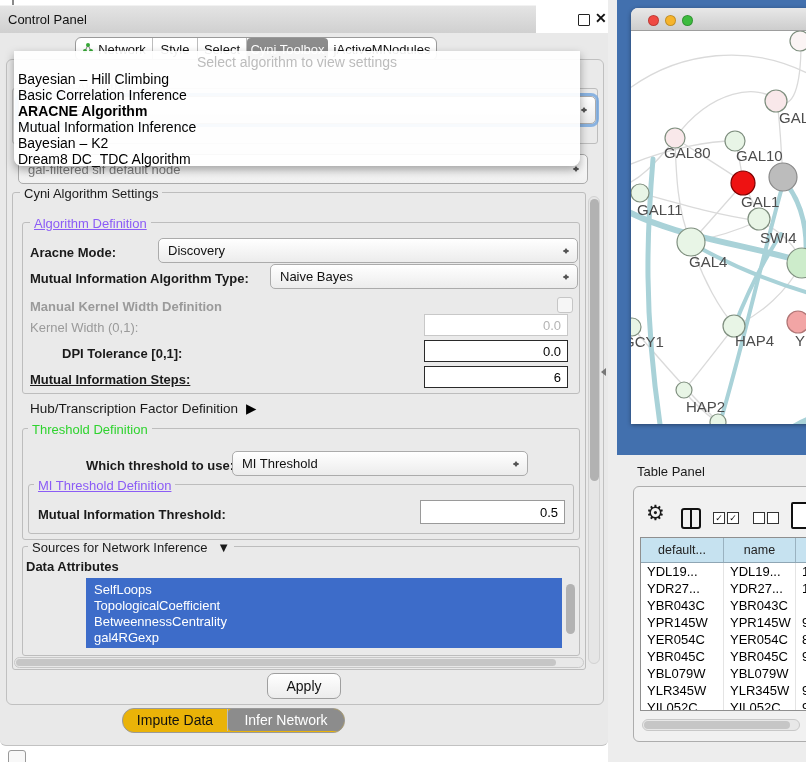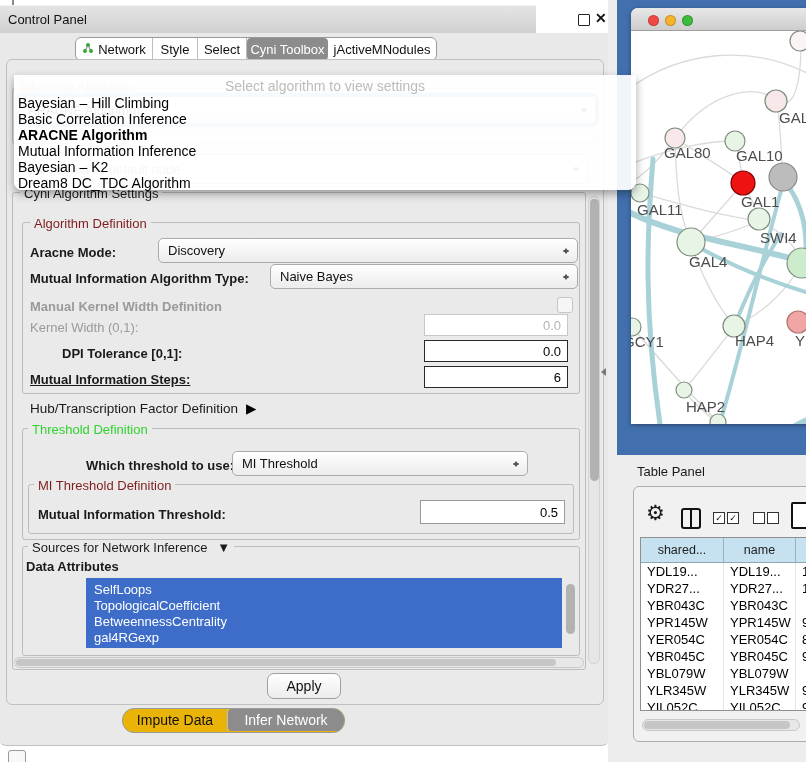"Select algorithm to view settings" .popup { top: 75px -> 51px; width: 622px -> 566px }
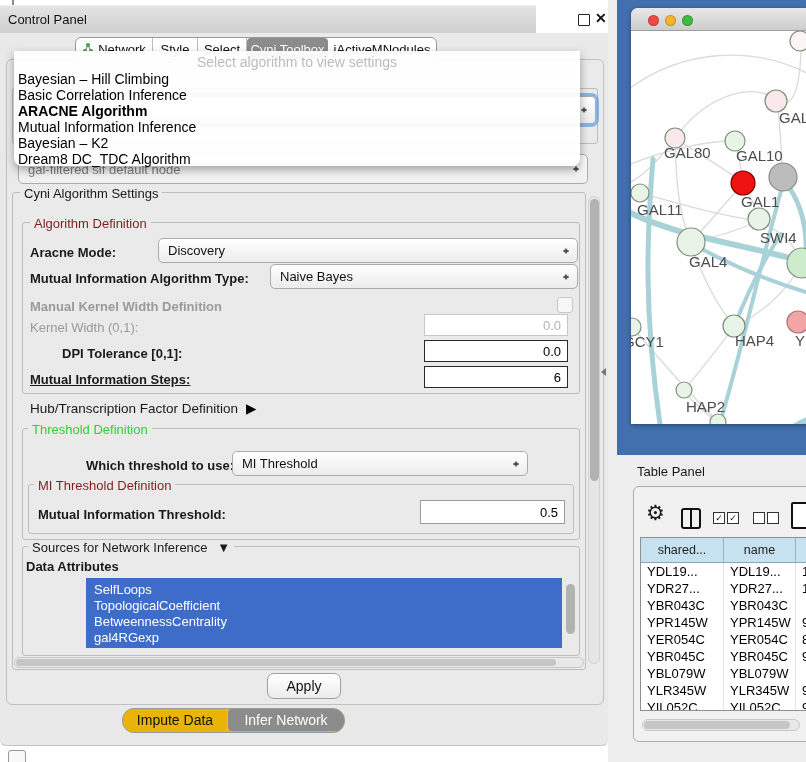"Algorithm Definition" .leg-blue { color: #7f1d1d -> #8b5cf6; text-decoration: none -> underline }
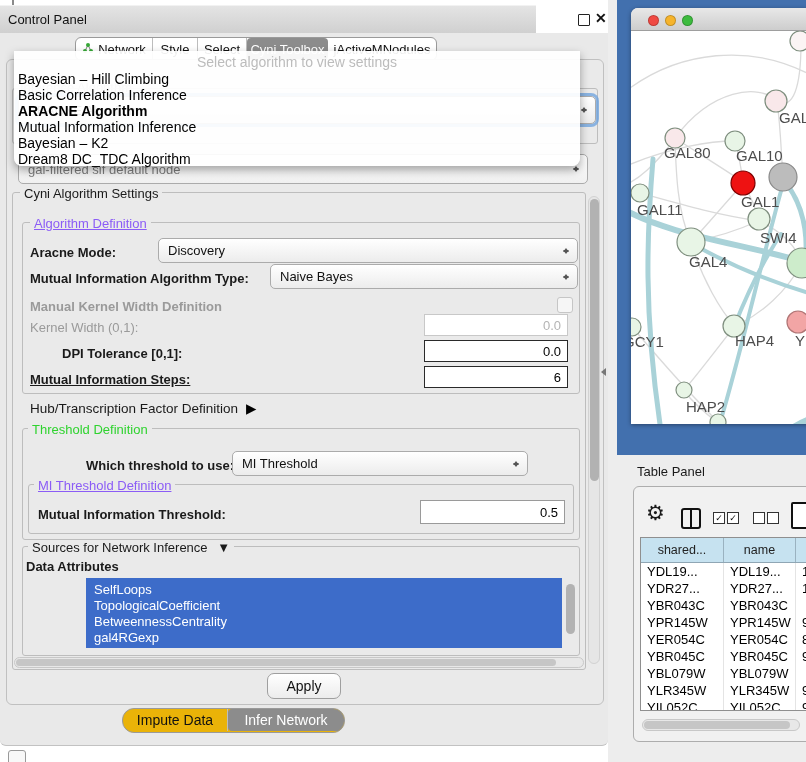"shared..." div.th { text: shared -> default }
